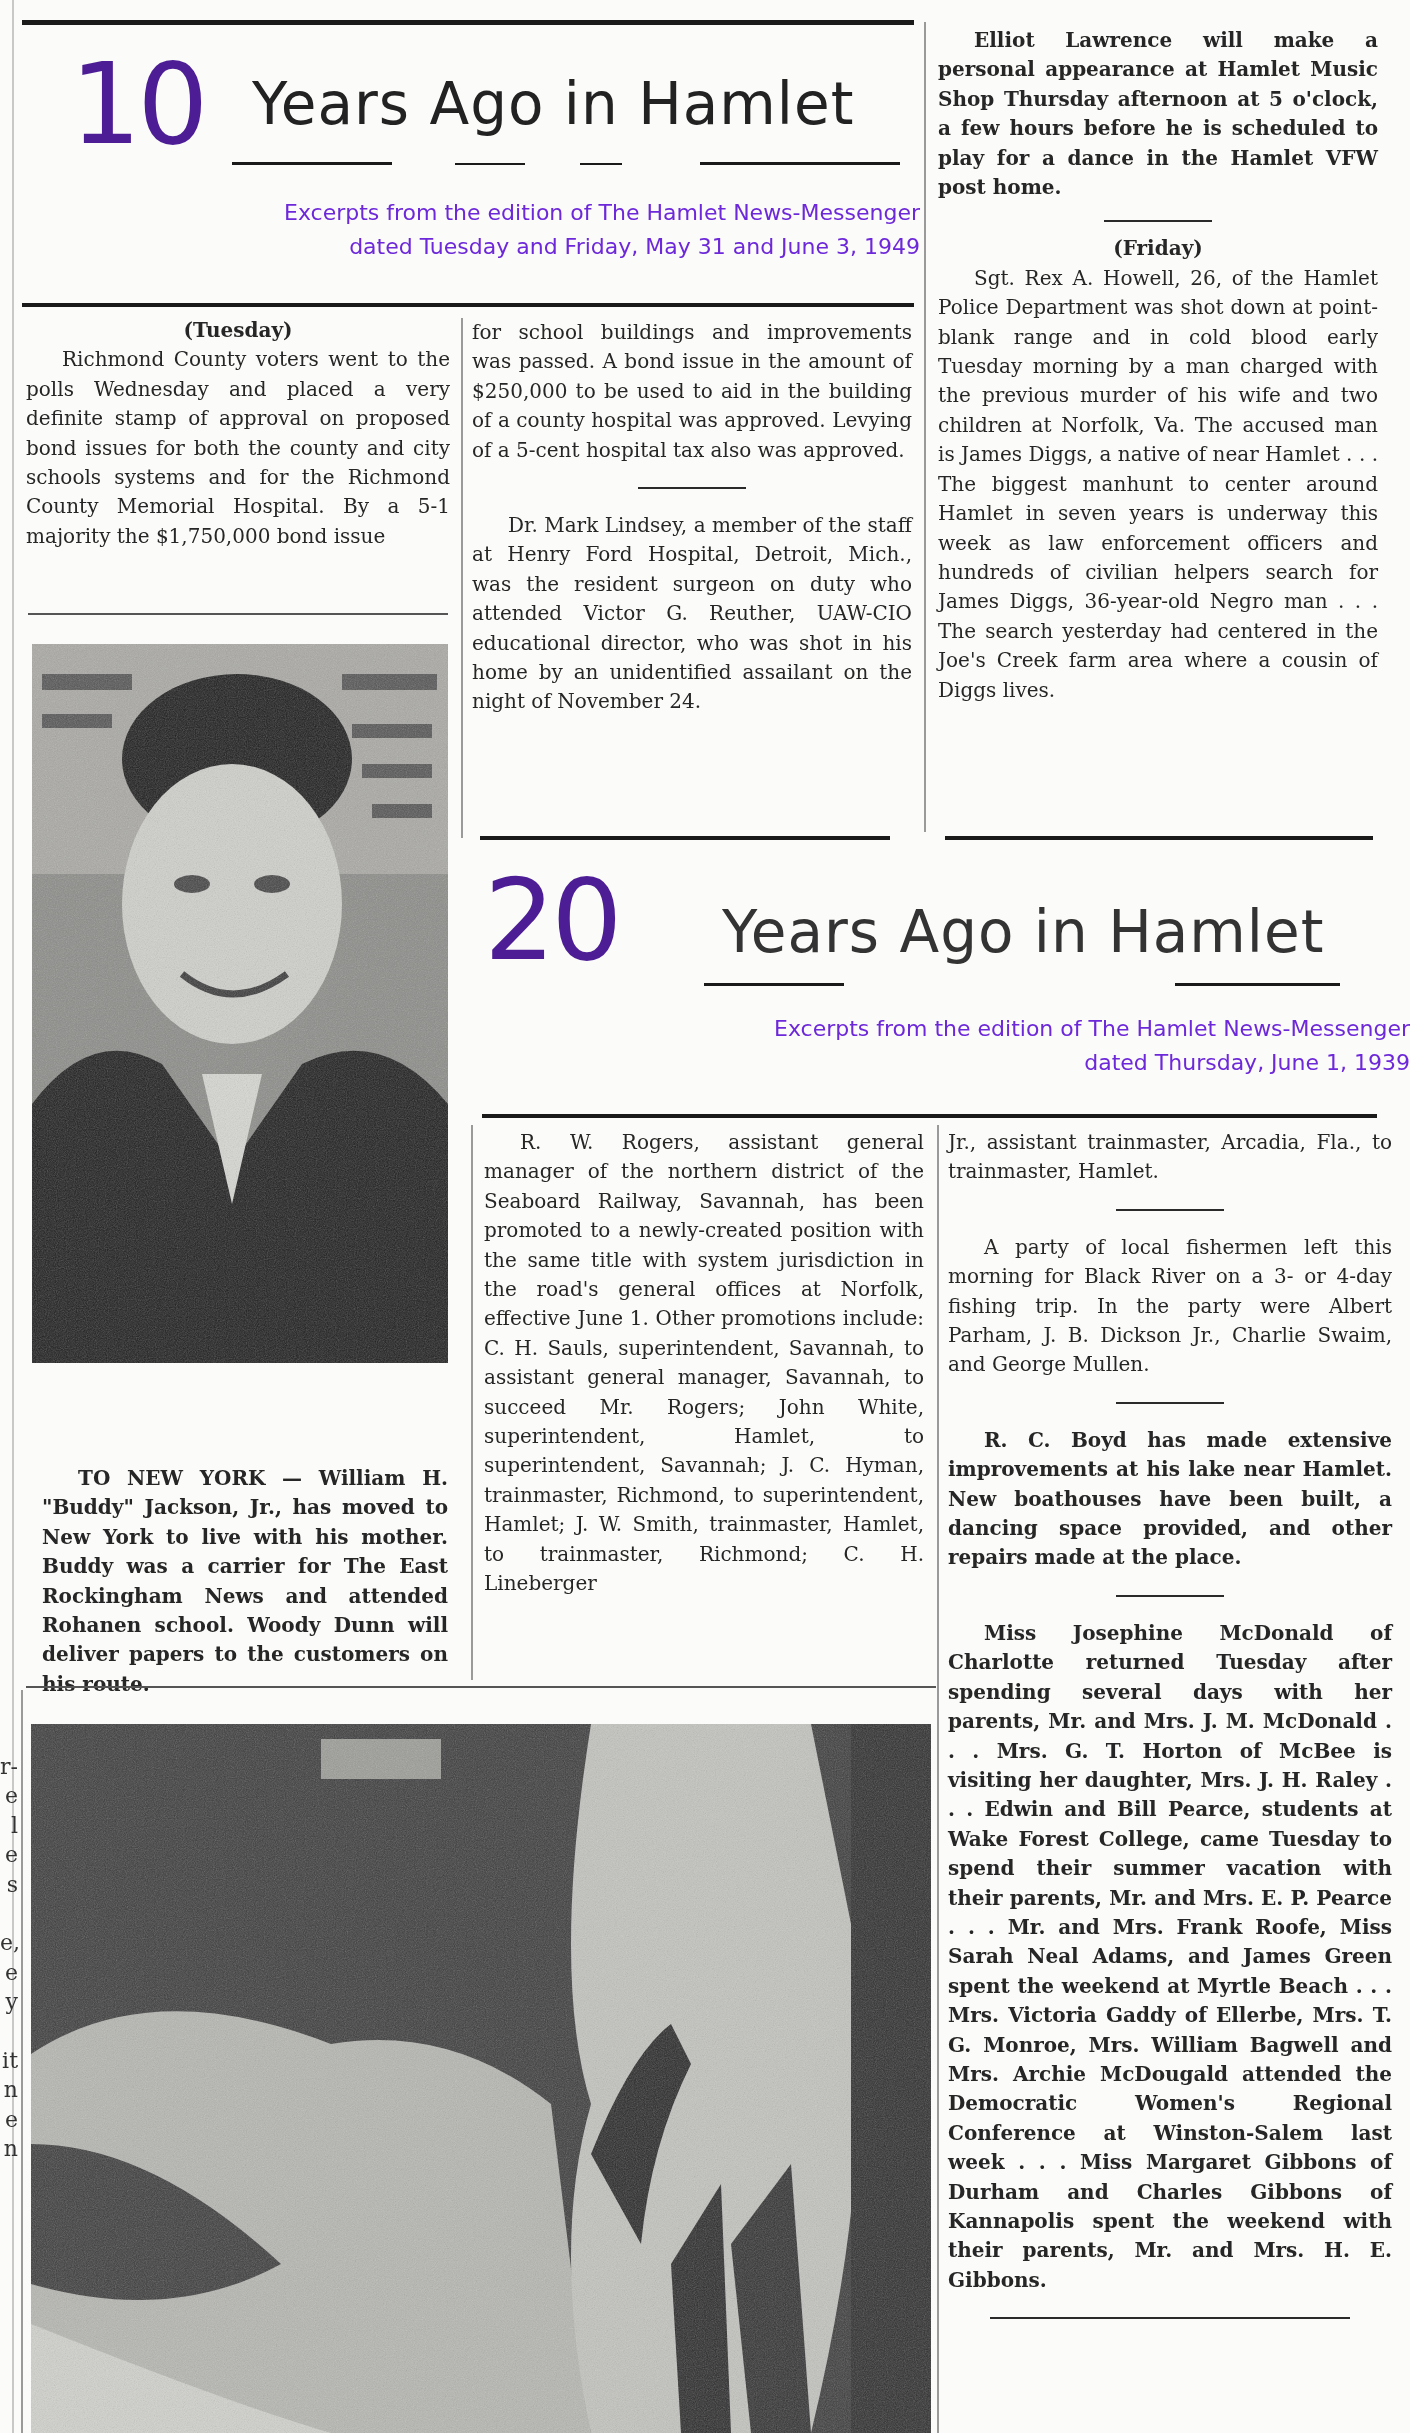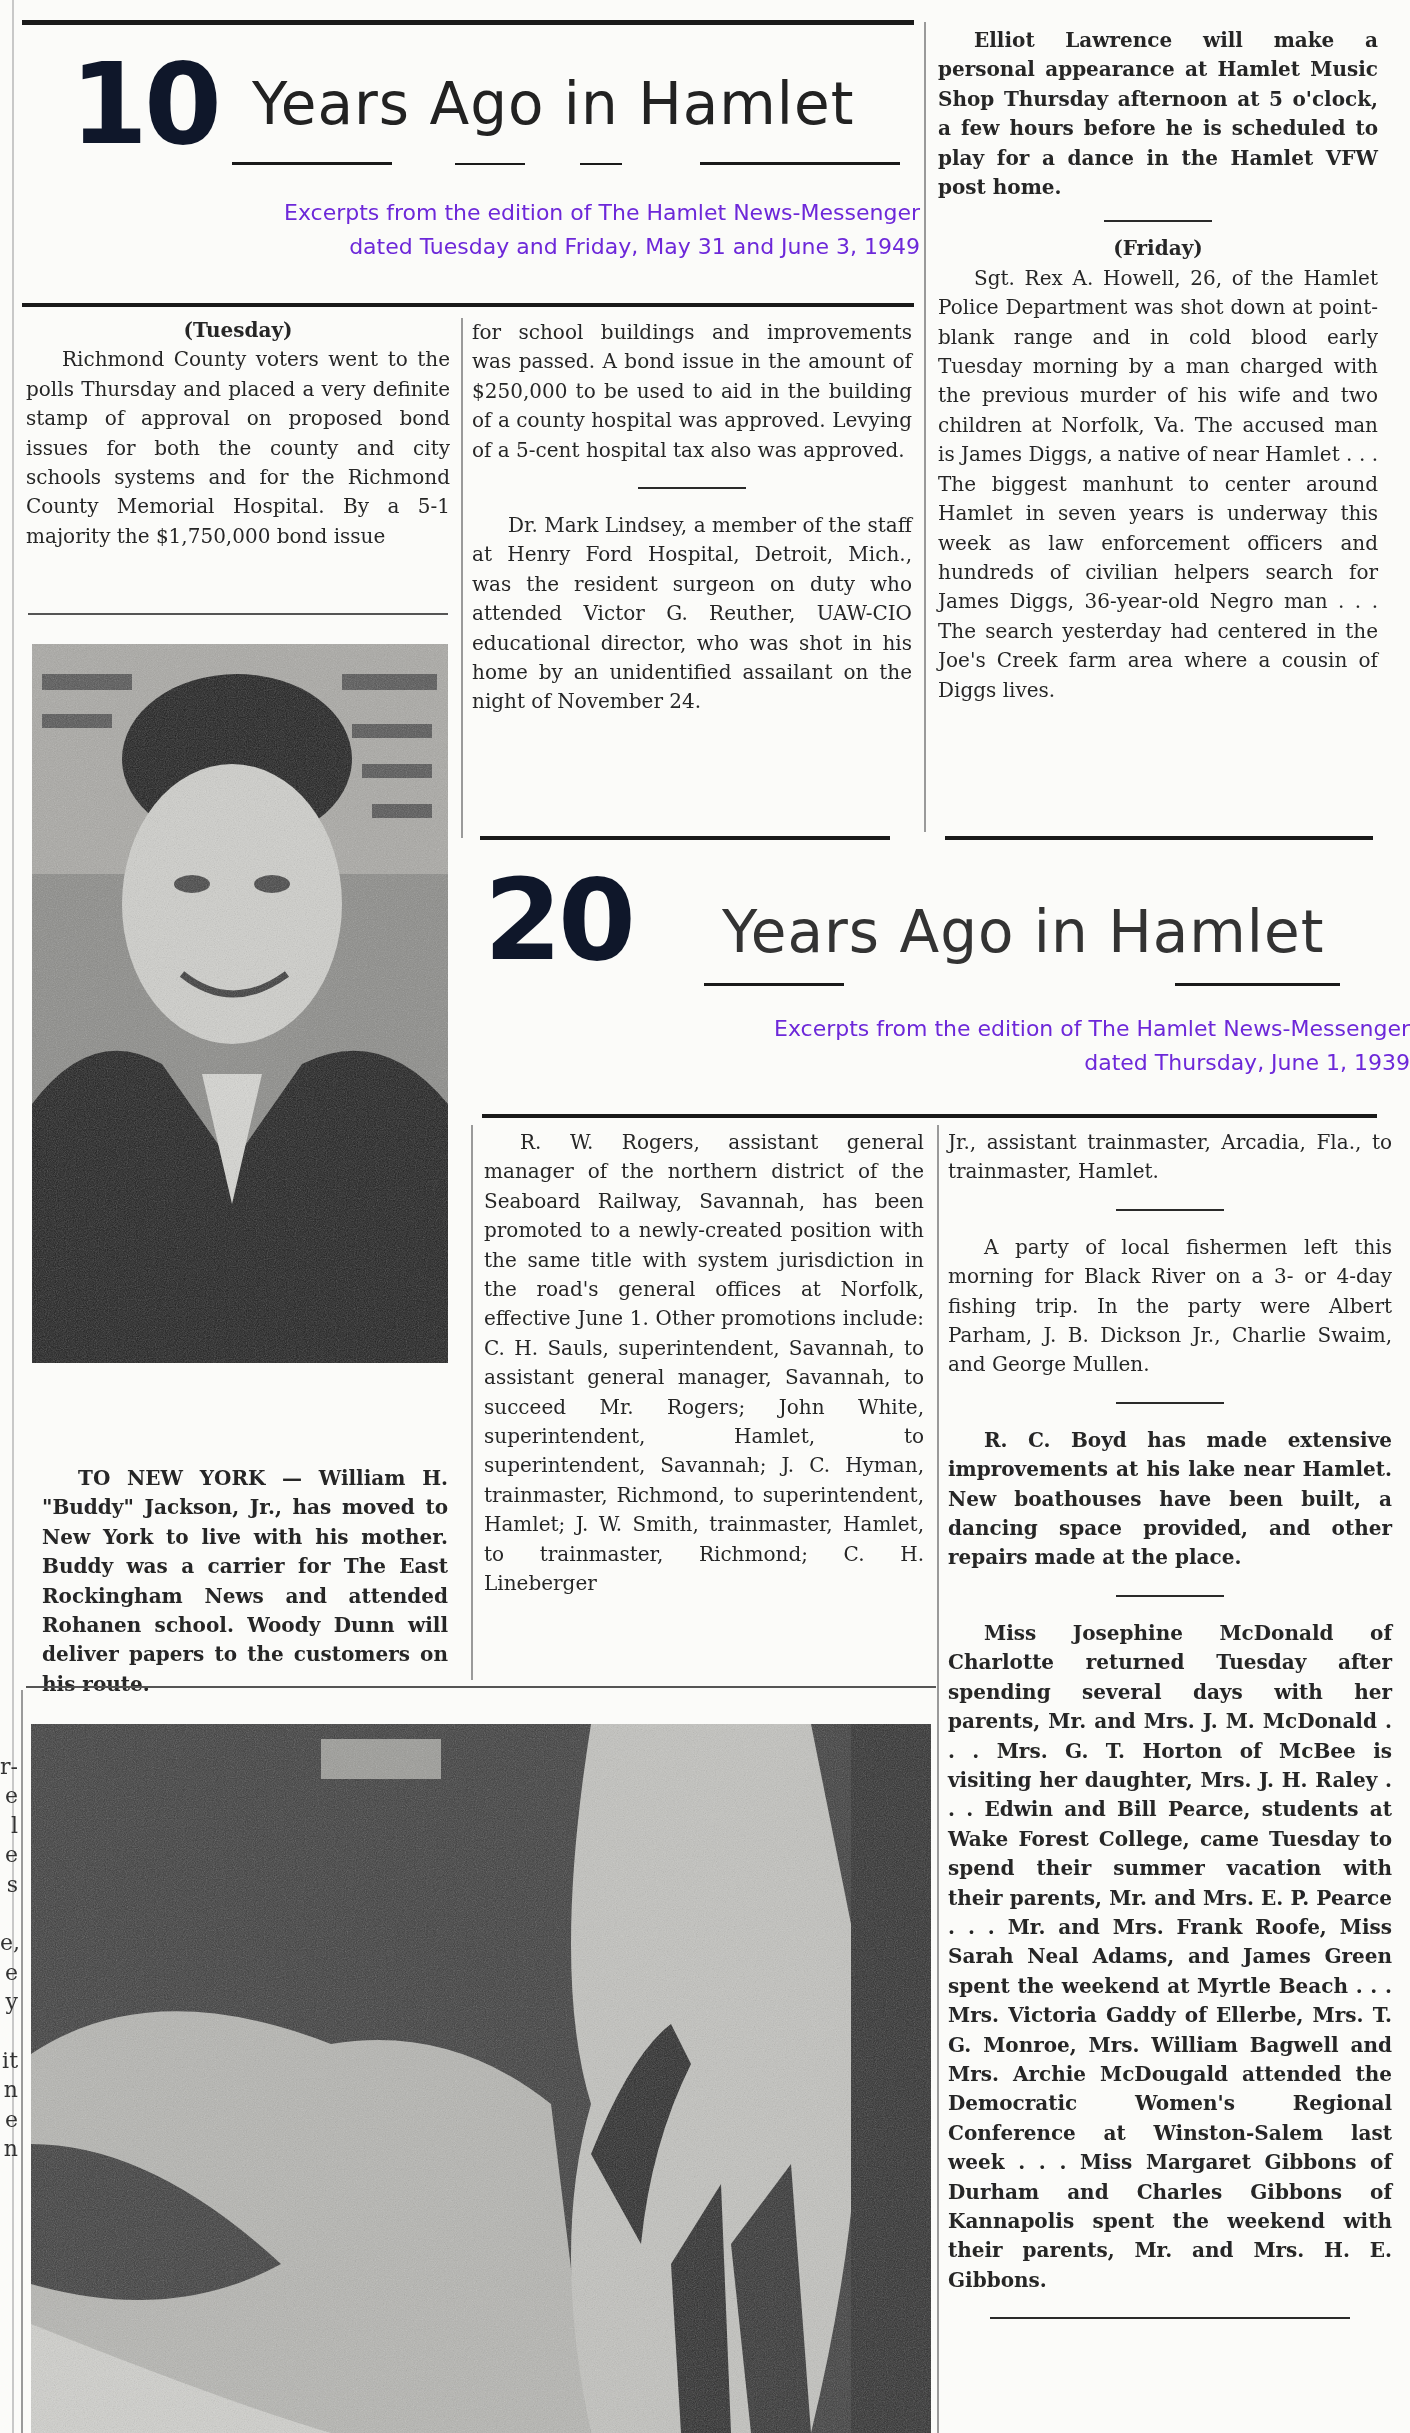"10" .hdr-num { color: #0f172a -> #4c1d95; font-weight: bold -> normal }
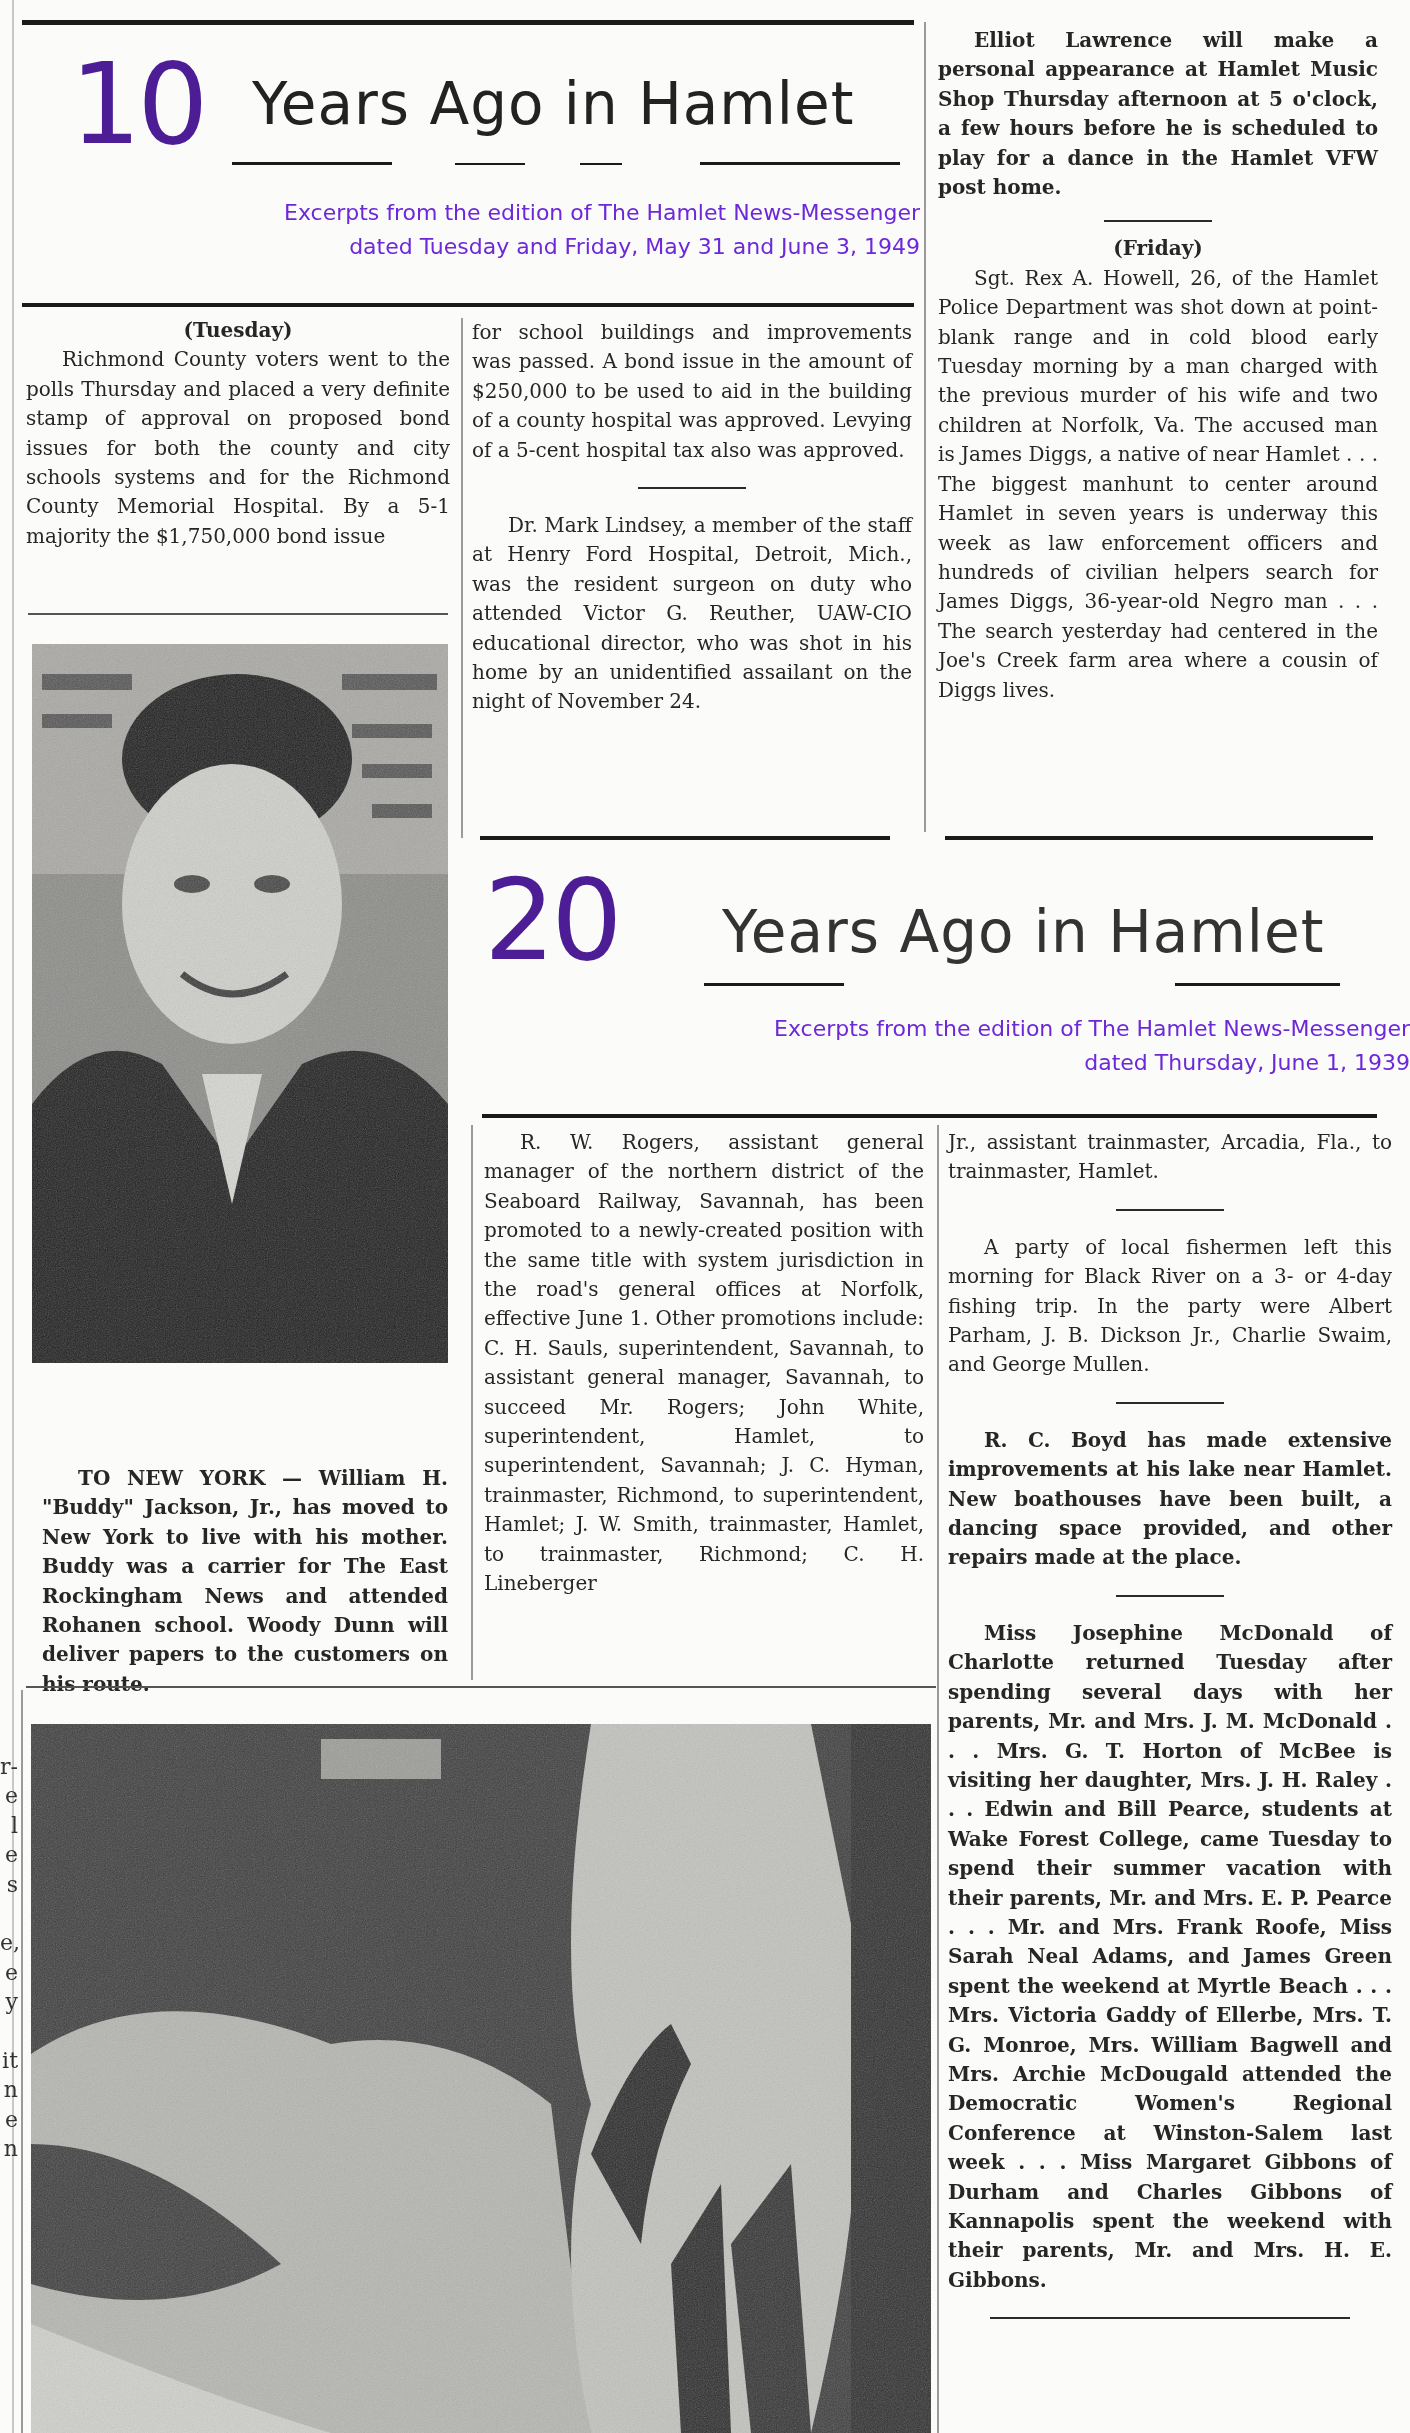"Richmond County voters went to" p { text: Thursday -> Wednesday }
